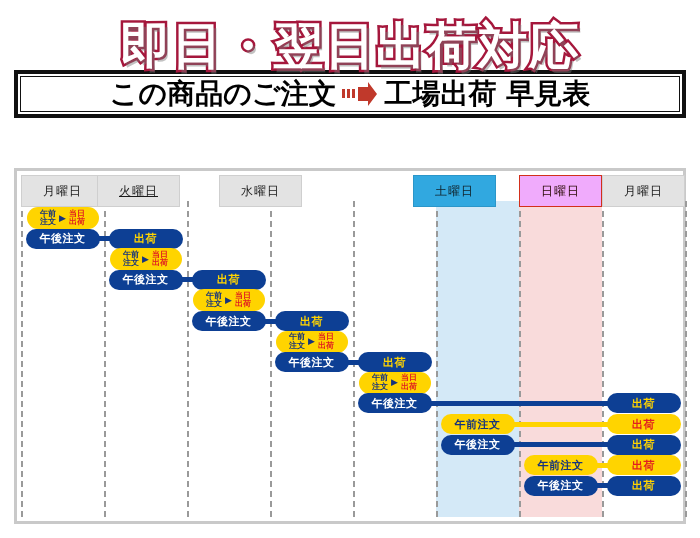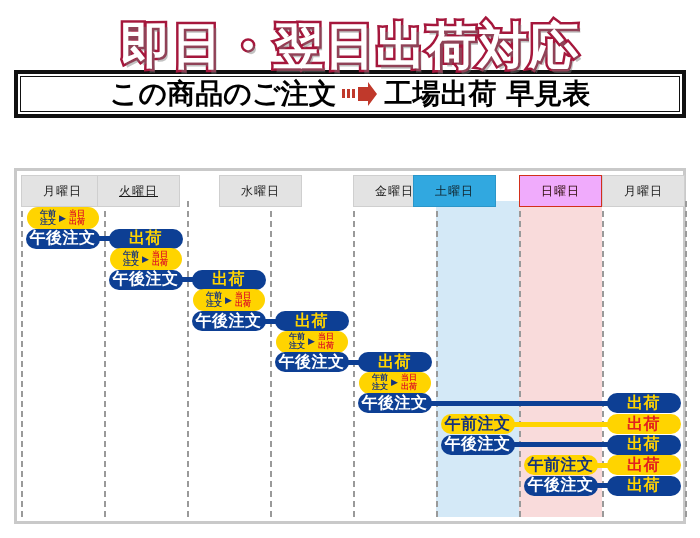"金曜日" div.hdr { html: <div>金曜日</div> -> none }
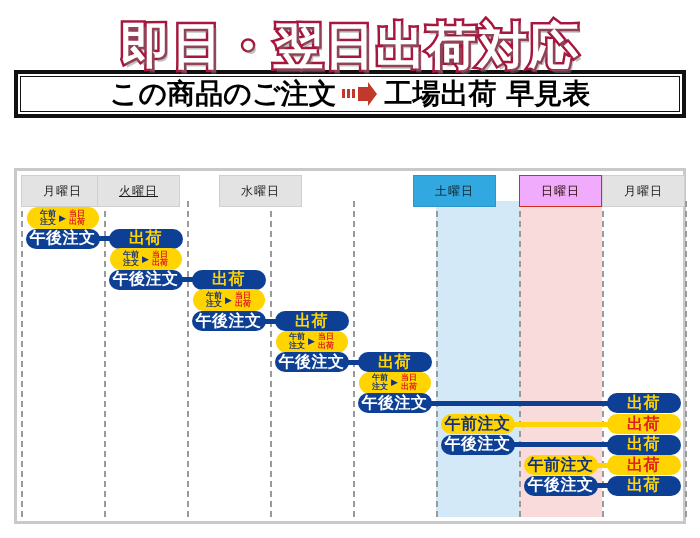"午後注文" .pill { font-size: 16px -> 11px }
